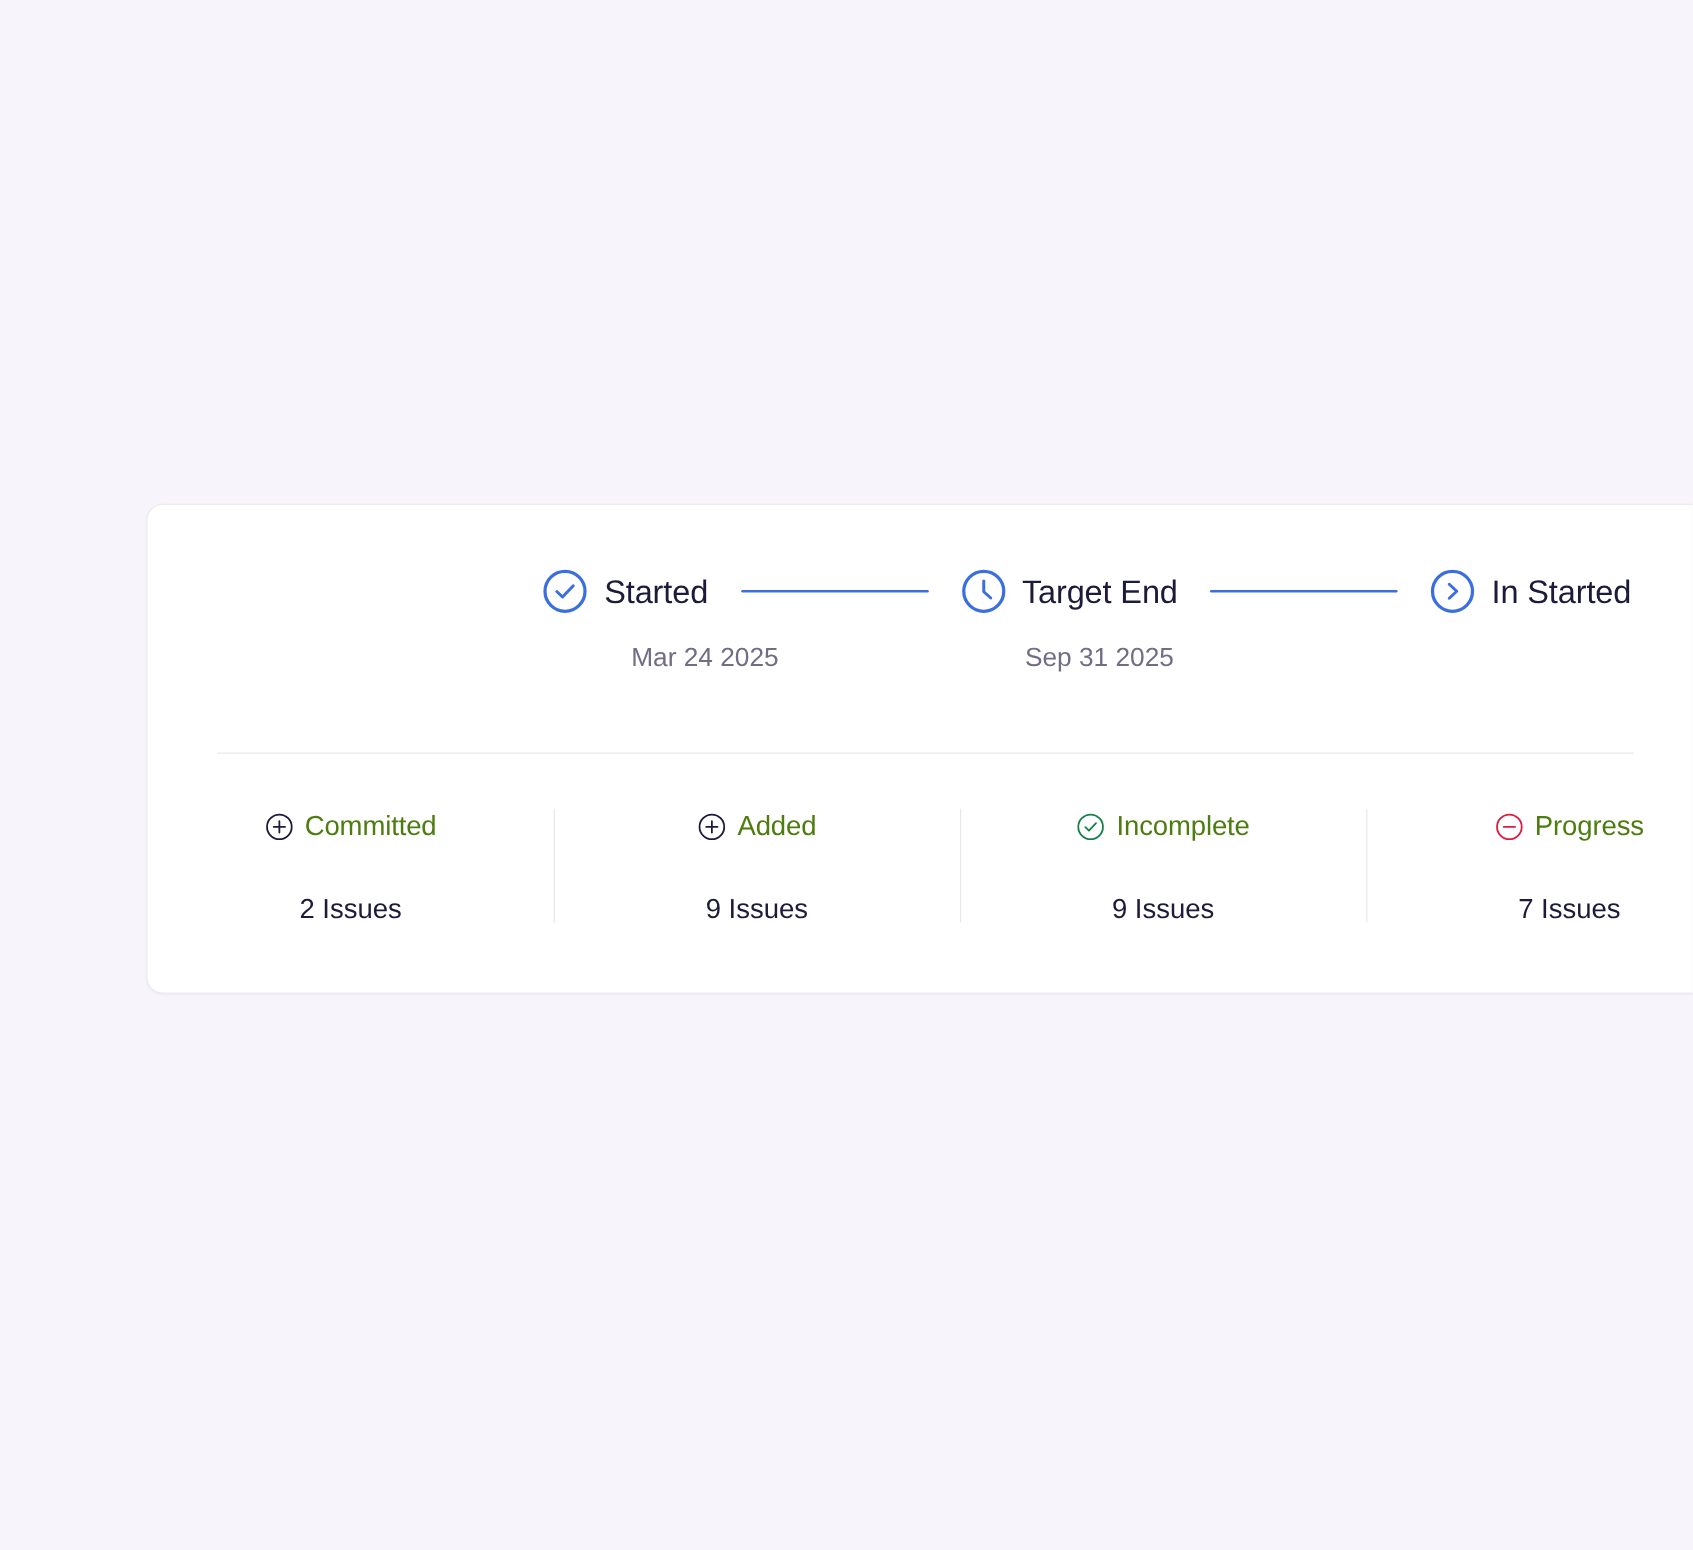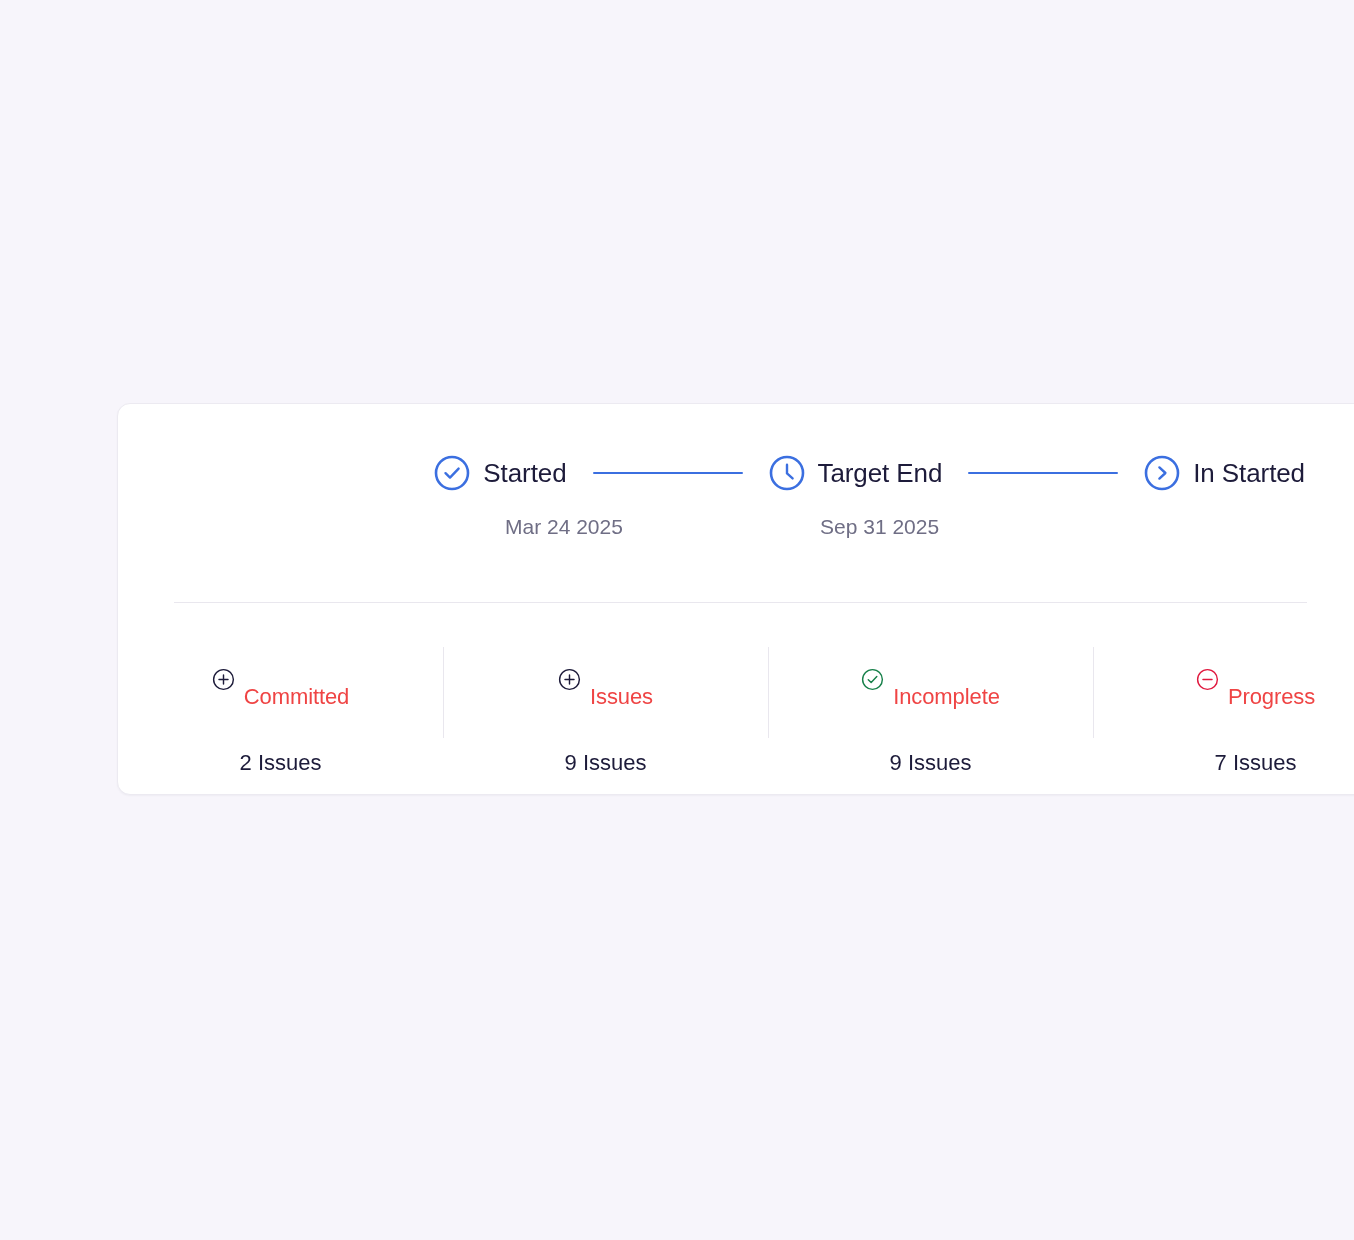"Committed" .stat-label { color: #ef4444 -> #4d7c0f; margin-top: 36px -> none }
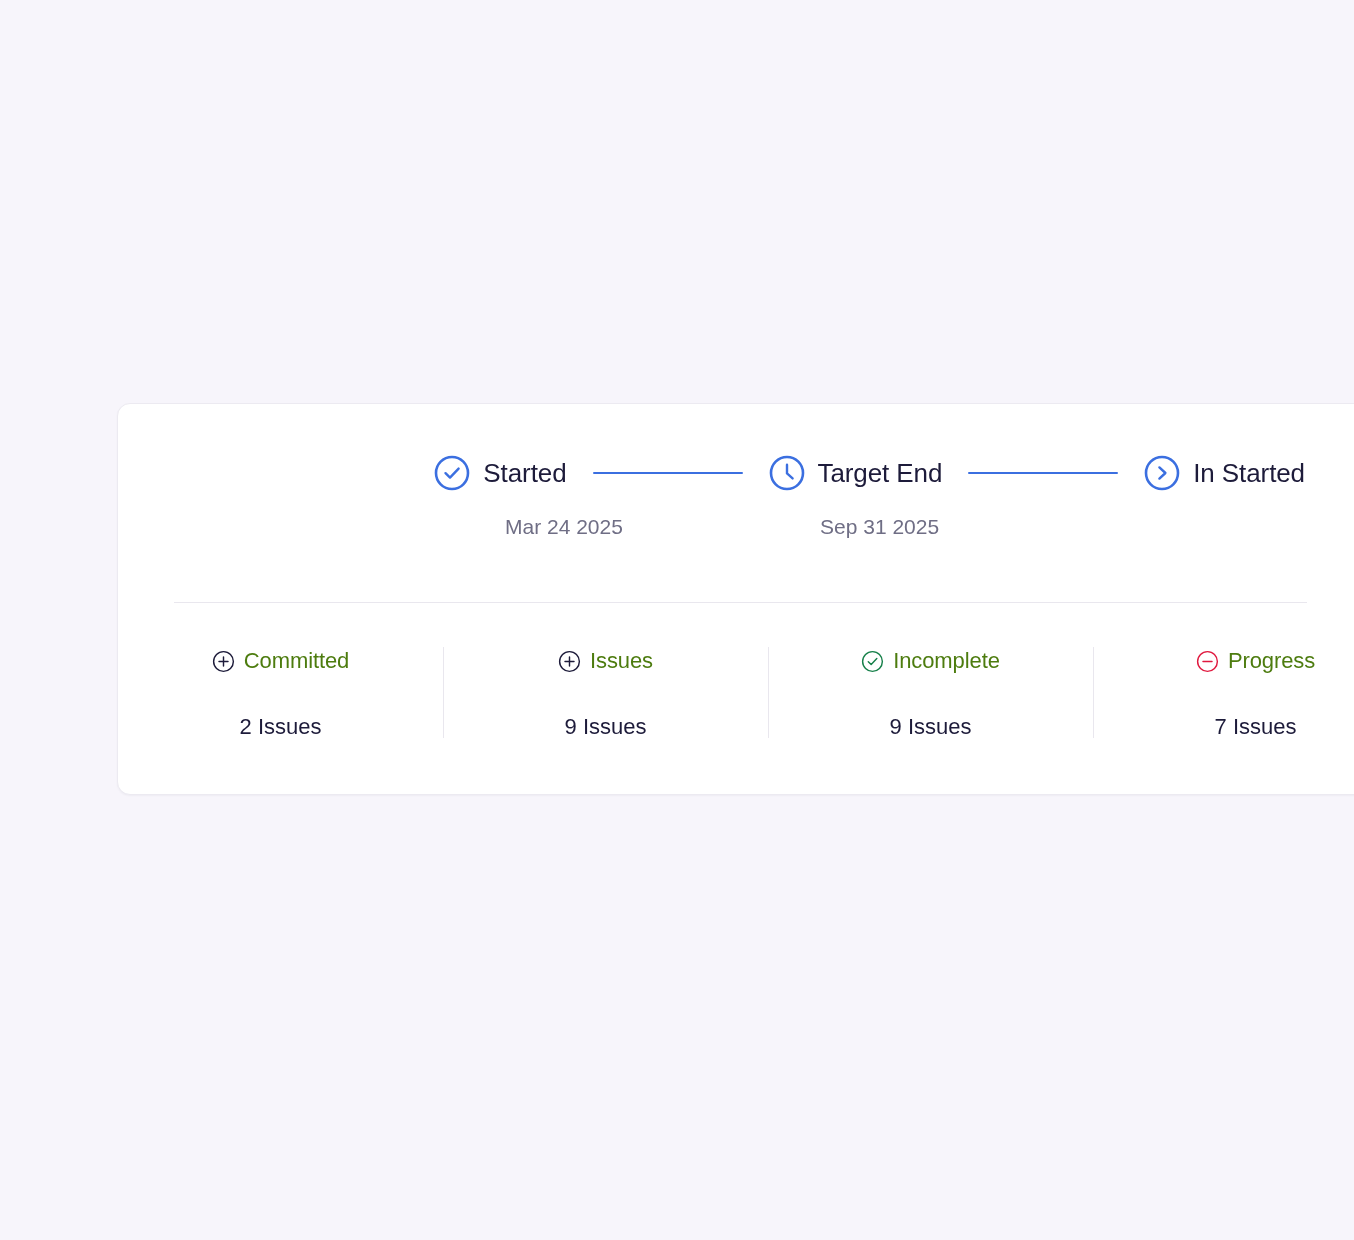"Issues" span.stat-label { text: Issues -> Added }
